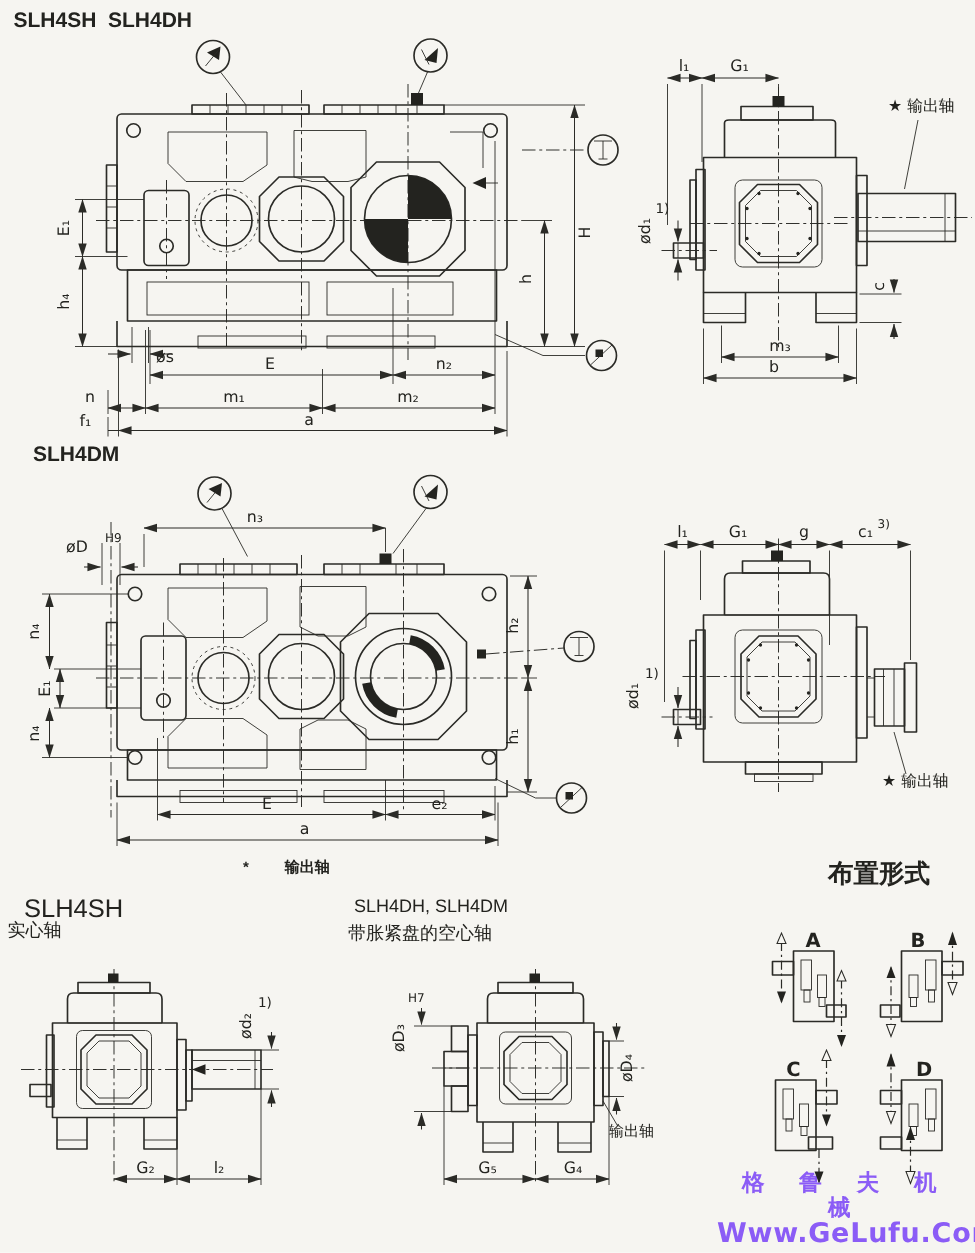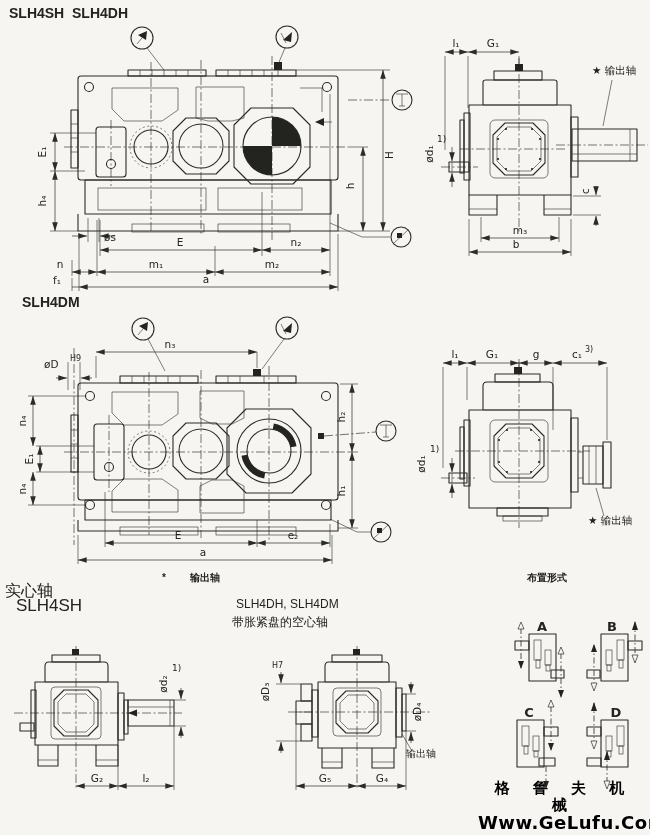"布置形式" div.hdr { font-size: 10px -> 17px; left: 527px -> 552px }
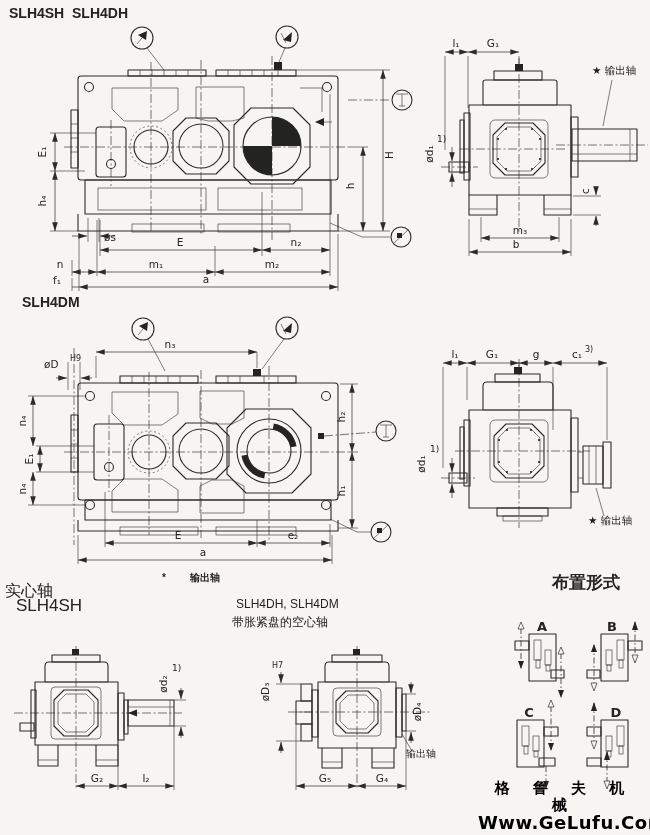"实心轴" div.lbl { font-size: 16px -> 12px; top: 581px -> 612px }
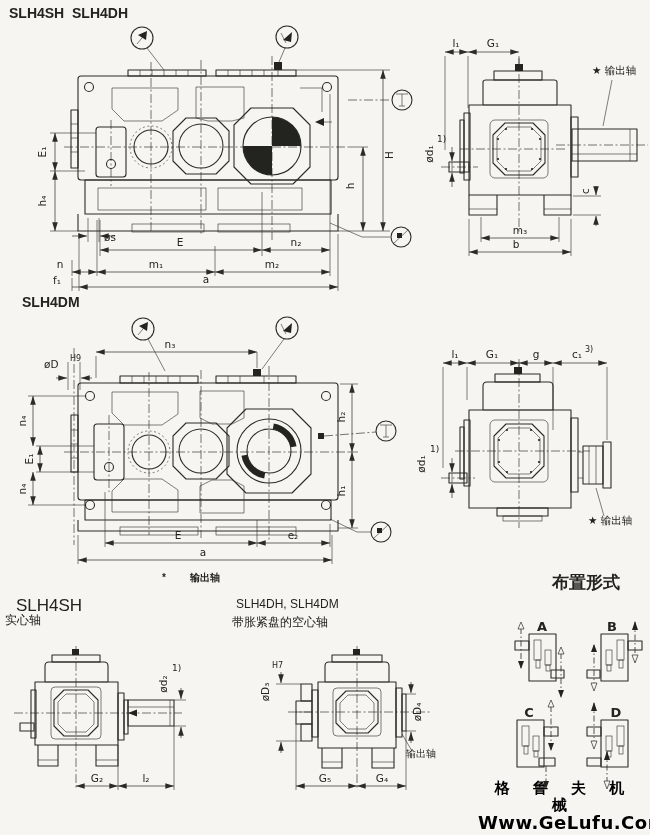"格 鲁 夫 机 械" div.wm { color: #000000 -> #8b5cf6 }
